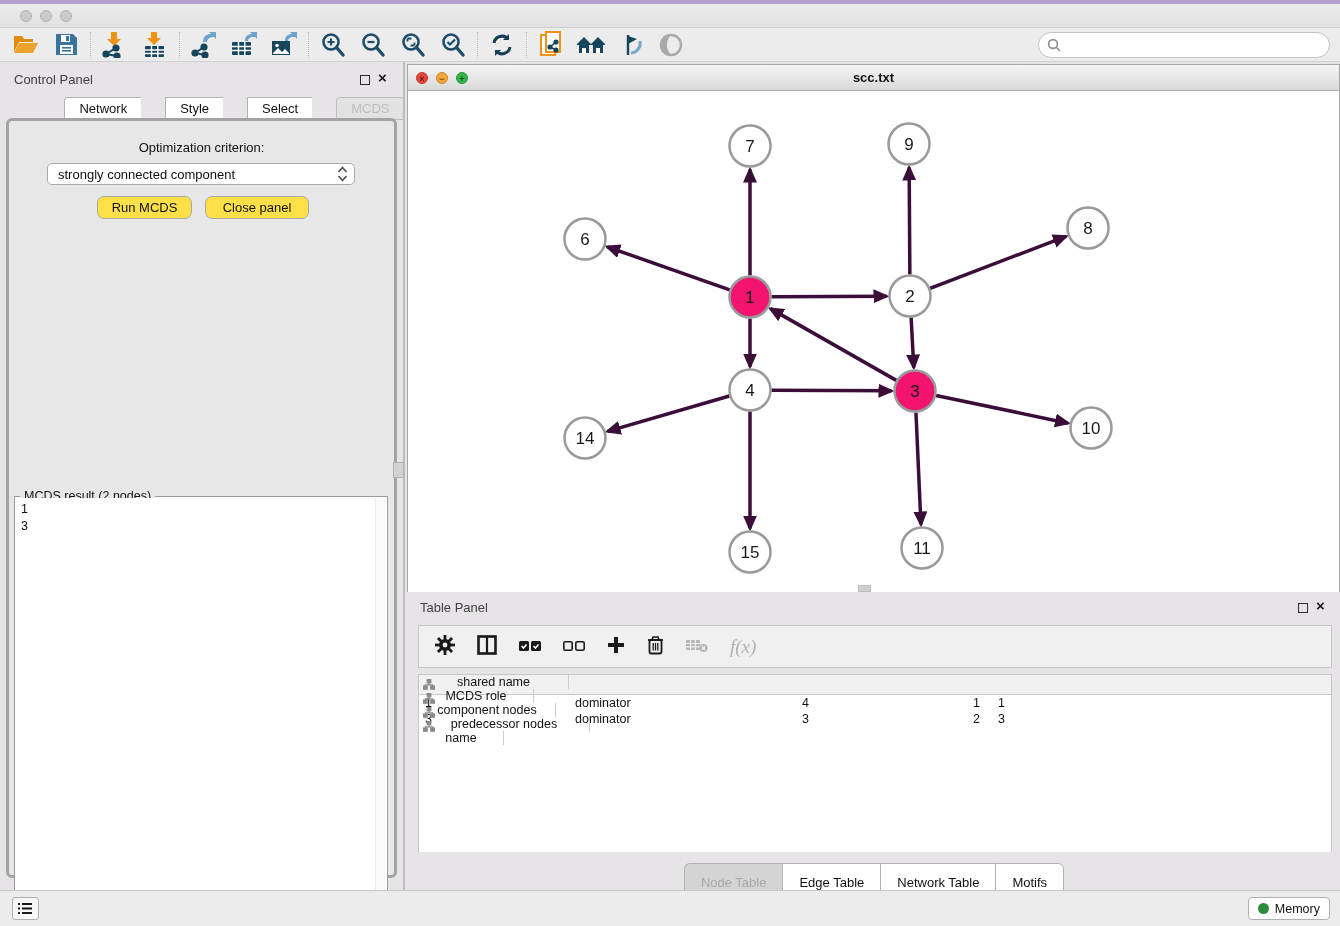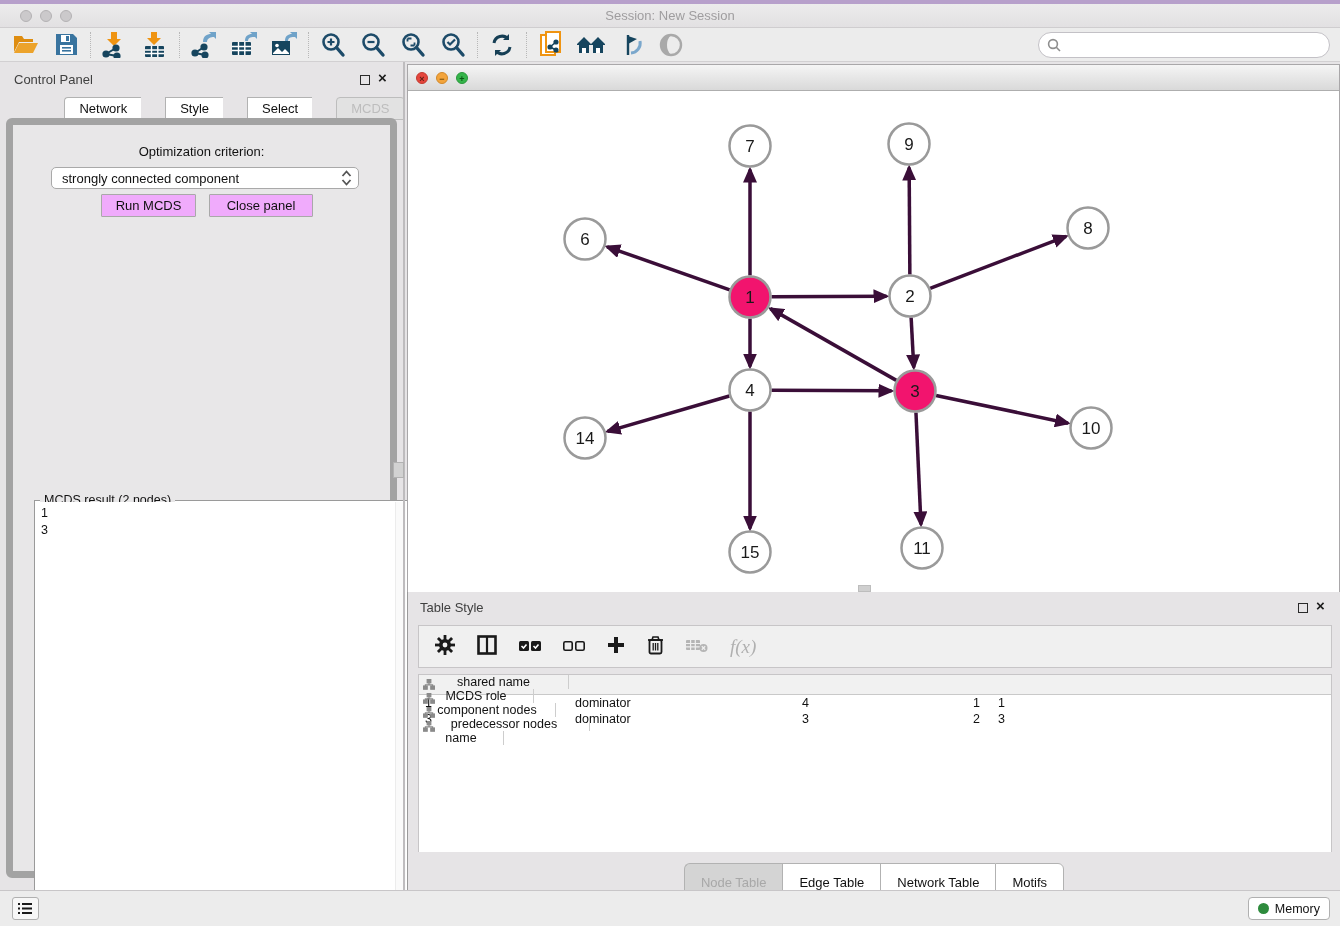"Session: New Session" div.win-title { html: <div>Session: New Session</div> -> none }
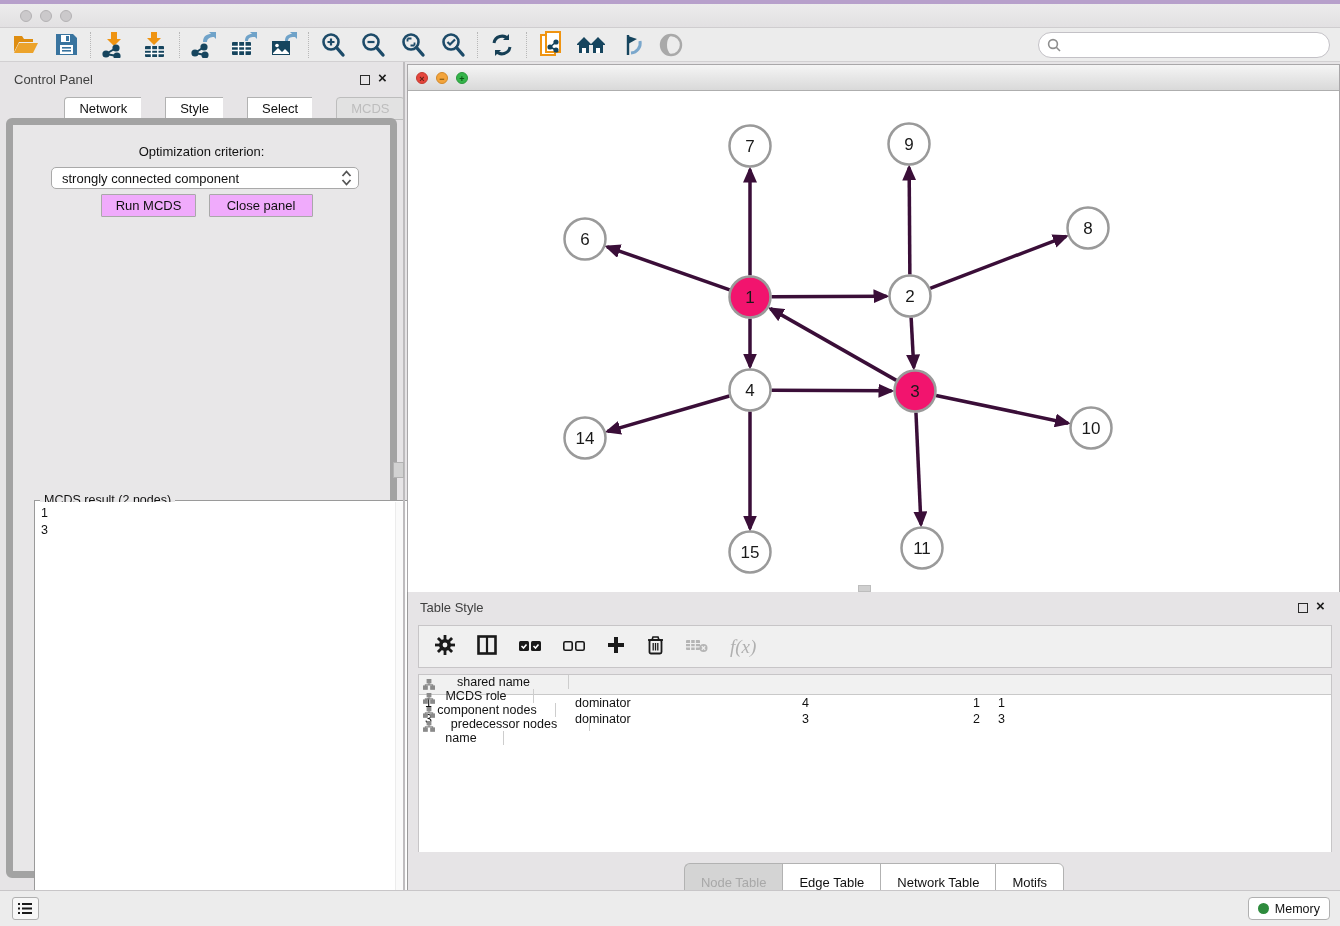"scc.txt" div.net-title { html: none -> <div>scc.txt</div> }
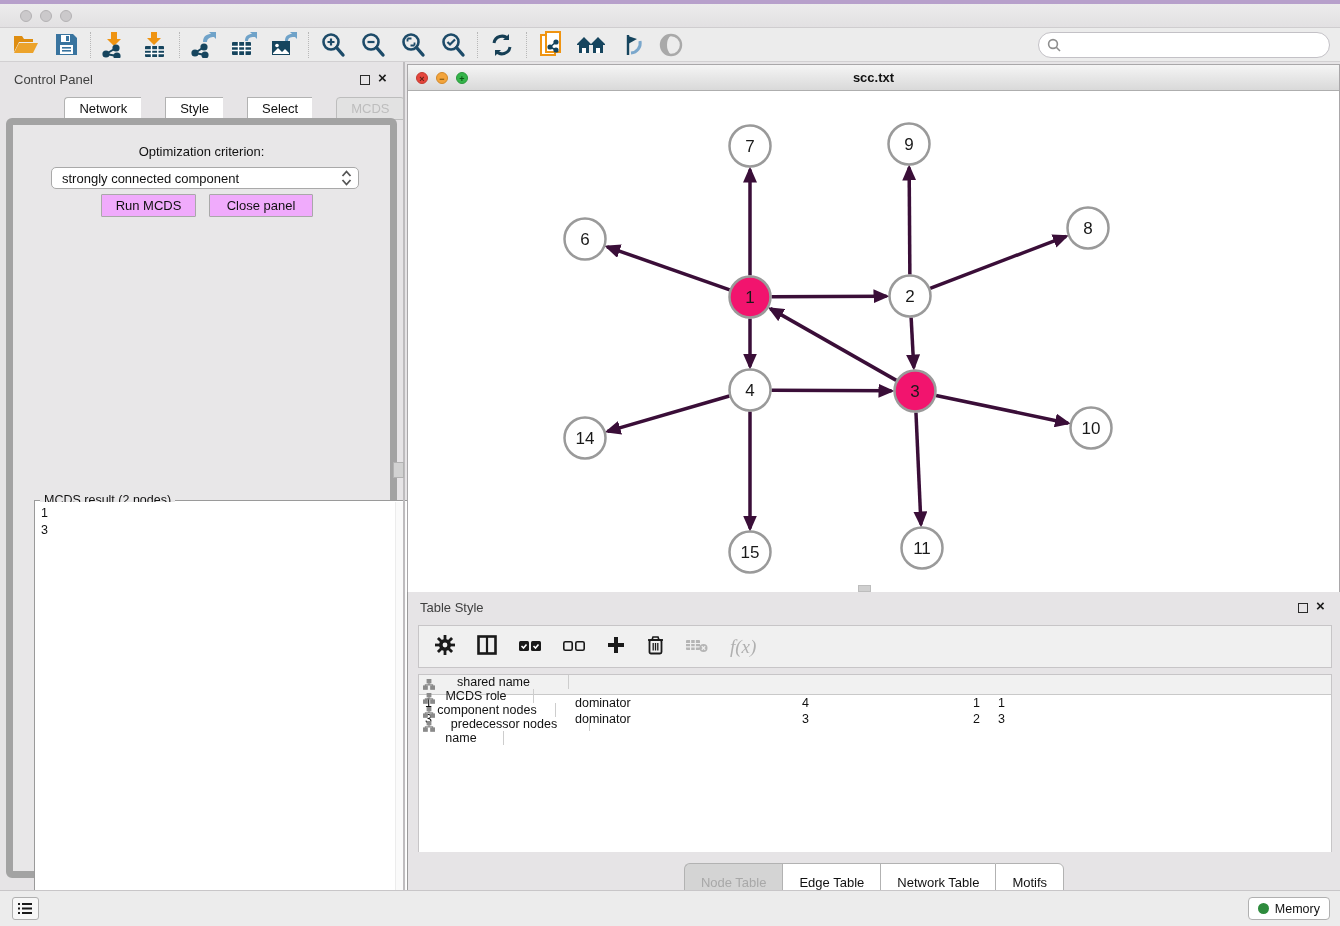"Optimization criterion:" .cp-body { border: 7px solid #a3a3a3 -> 3px solid #a3a3a3 }
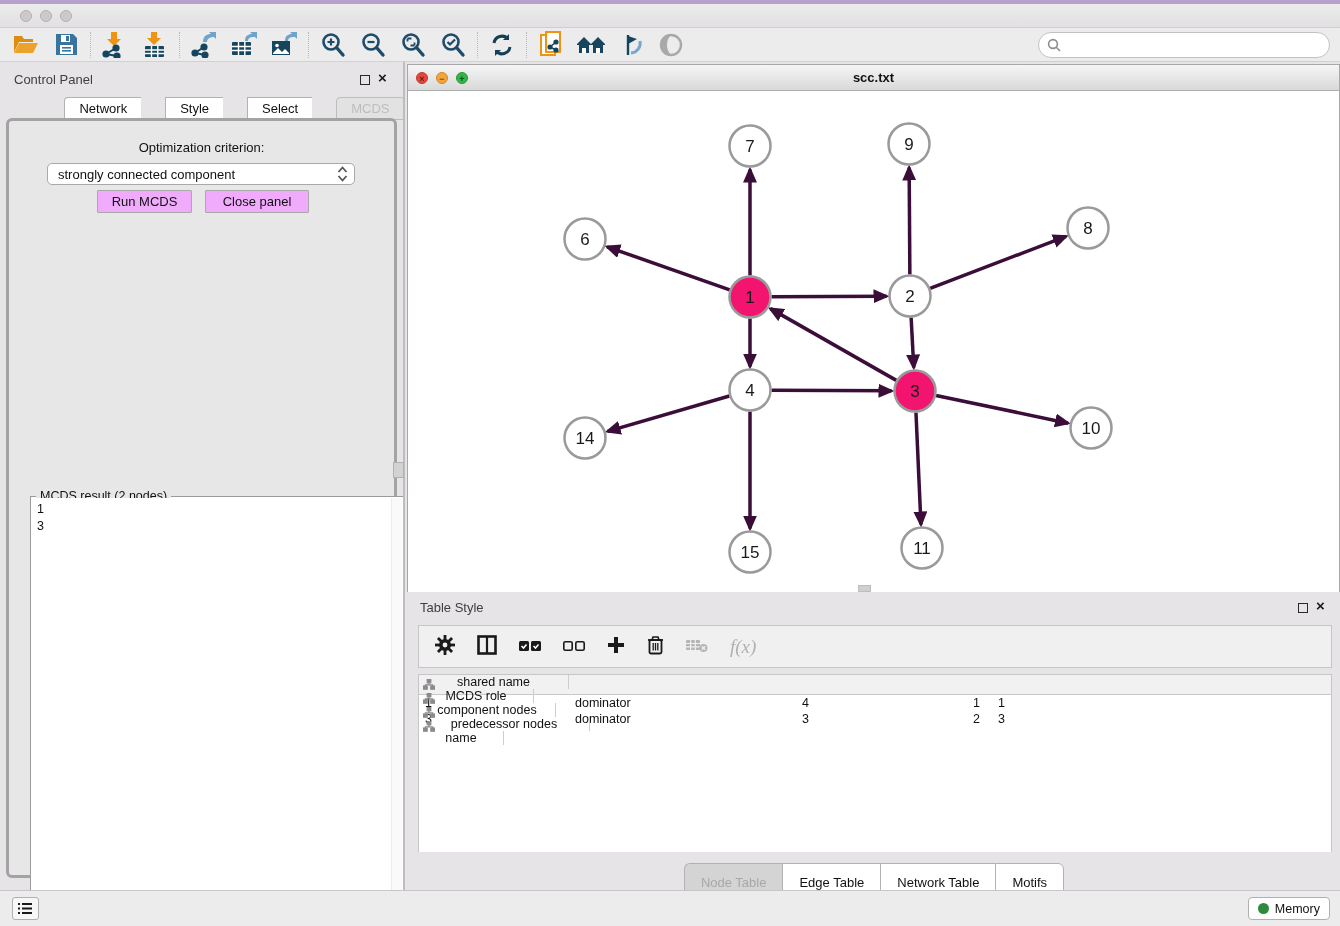"Run MCDS" .cp-btn { background: #f0abfc -> #fde047; border-radius: 1px -> 7px; top: 69px -> 75px }
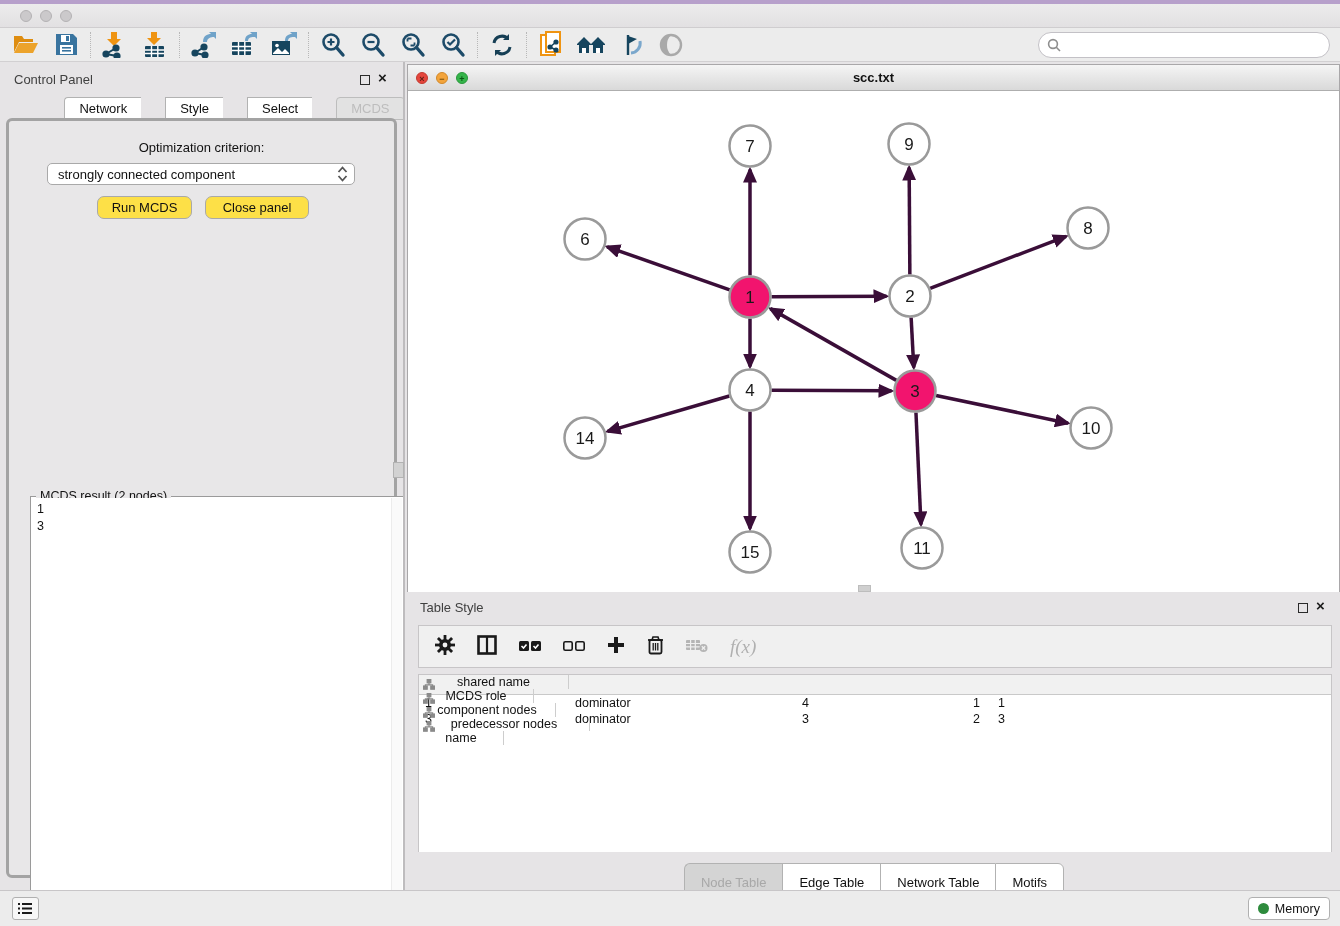"MCDS result (2 nodes)" .result-group { left: 21px -> 5px }
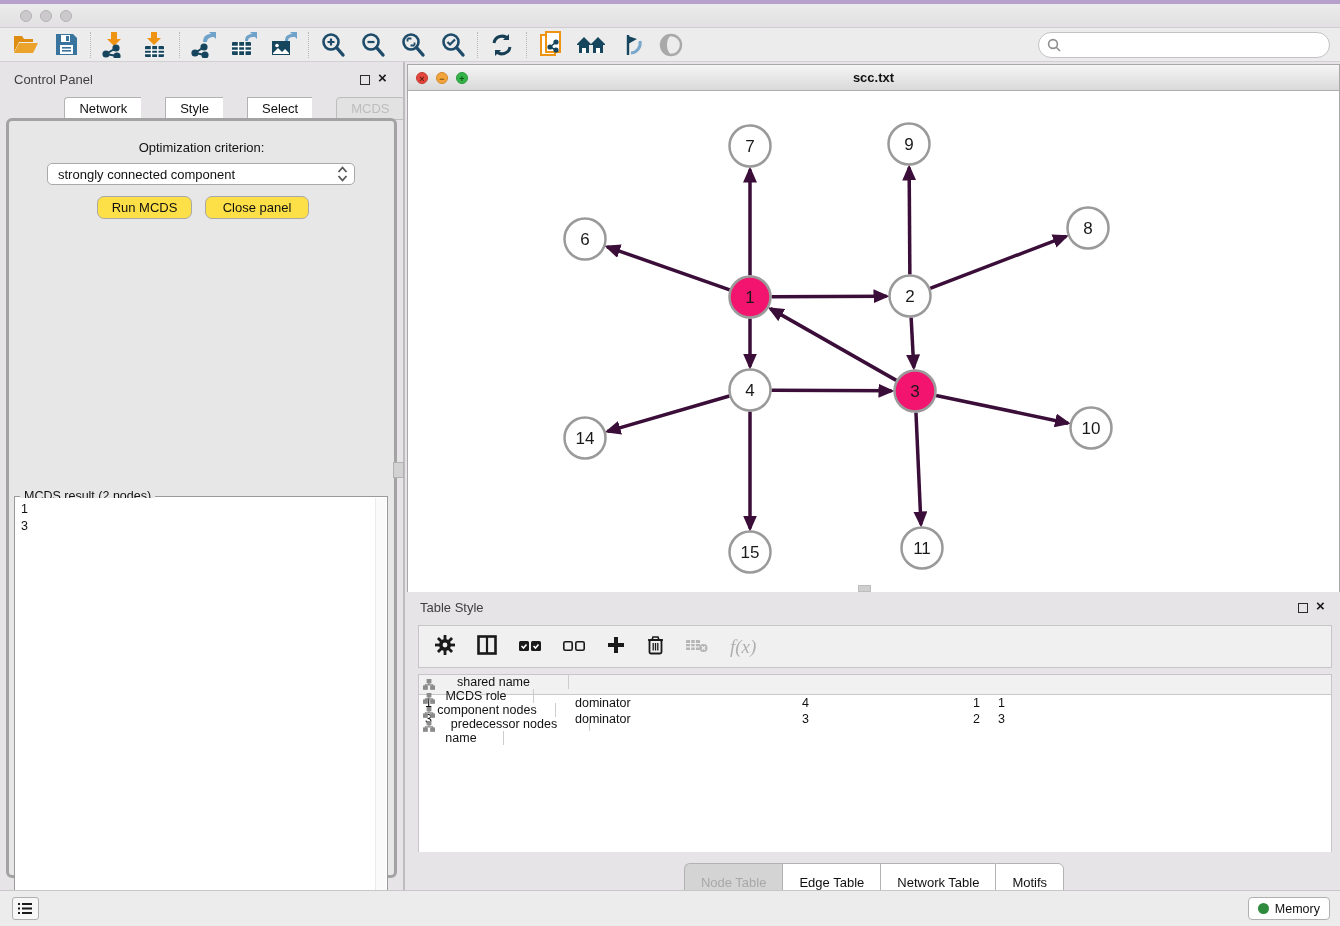"Table Style" span.panel-title { text: Style -> Panel }
